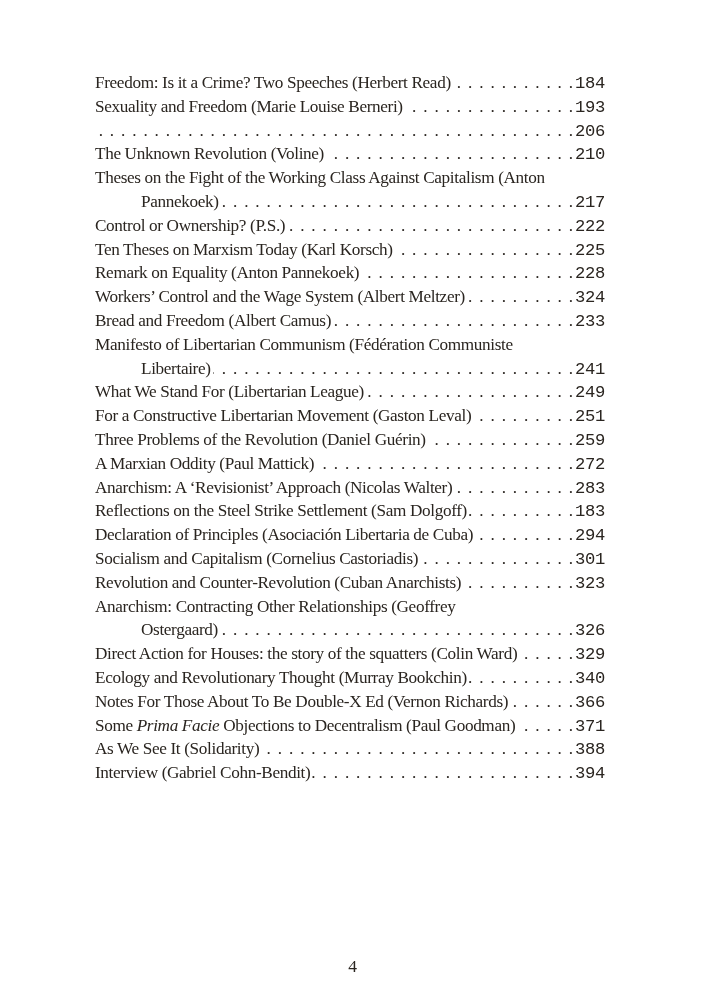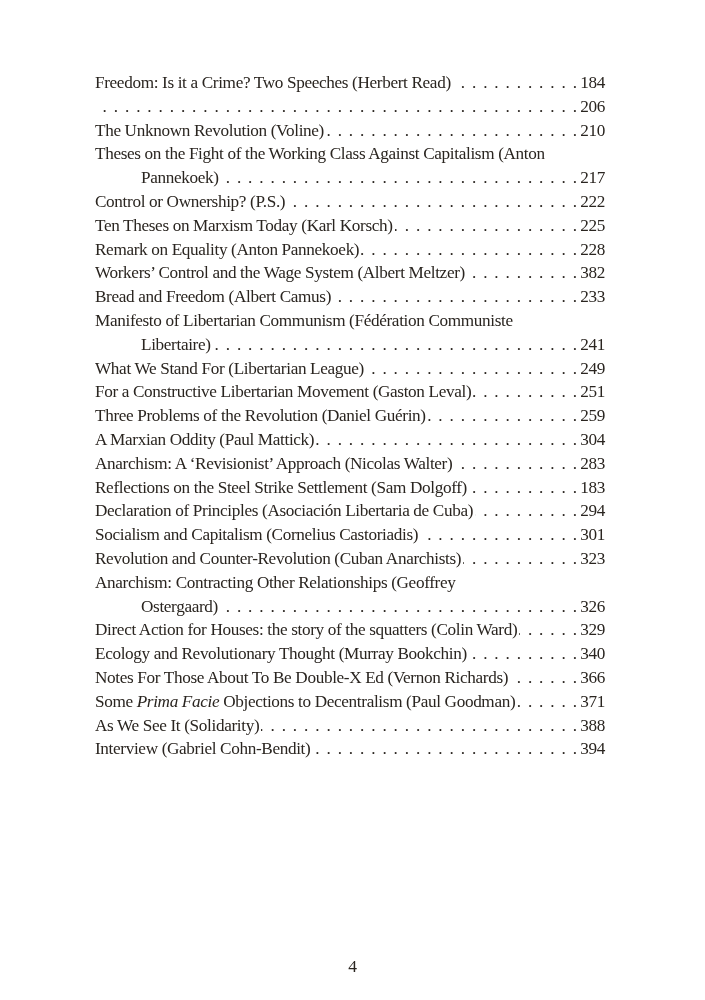"184" .pg { font-family: none -> Liberation Mono, monospace }
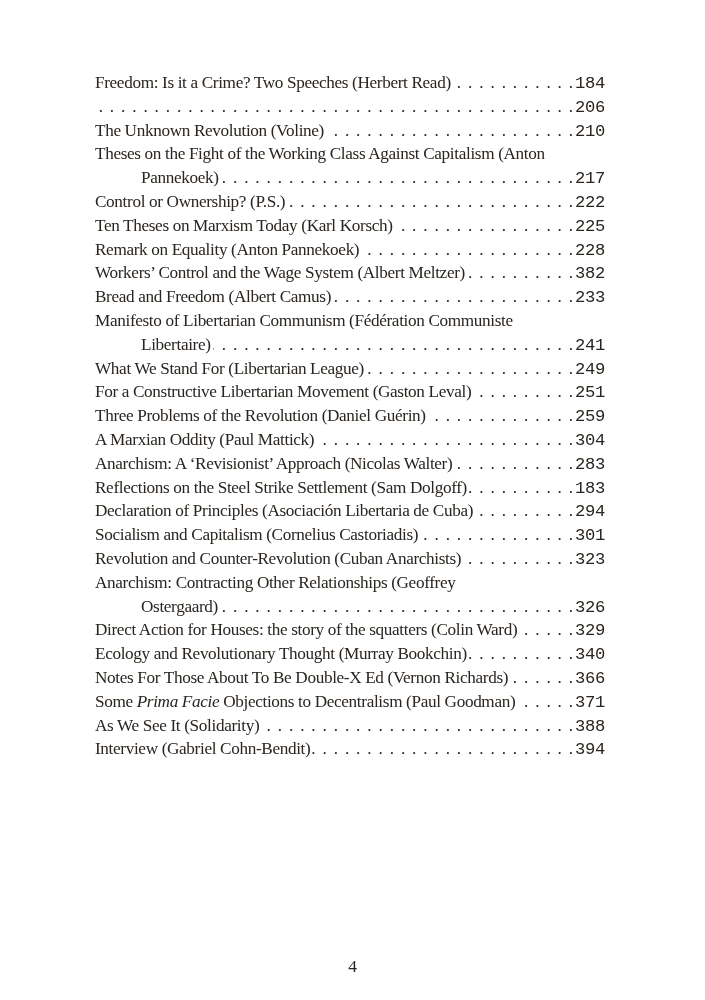"Sexuality and Freedom (Marie Louise" div.entry { html: none -> <div> <div> <span>Sexuality and Freedom (Marie Louise Berneri)</span> <span></span> <span>193</span> </div> </div> }
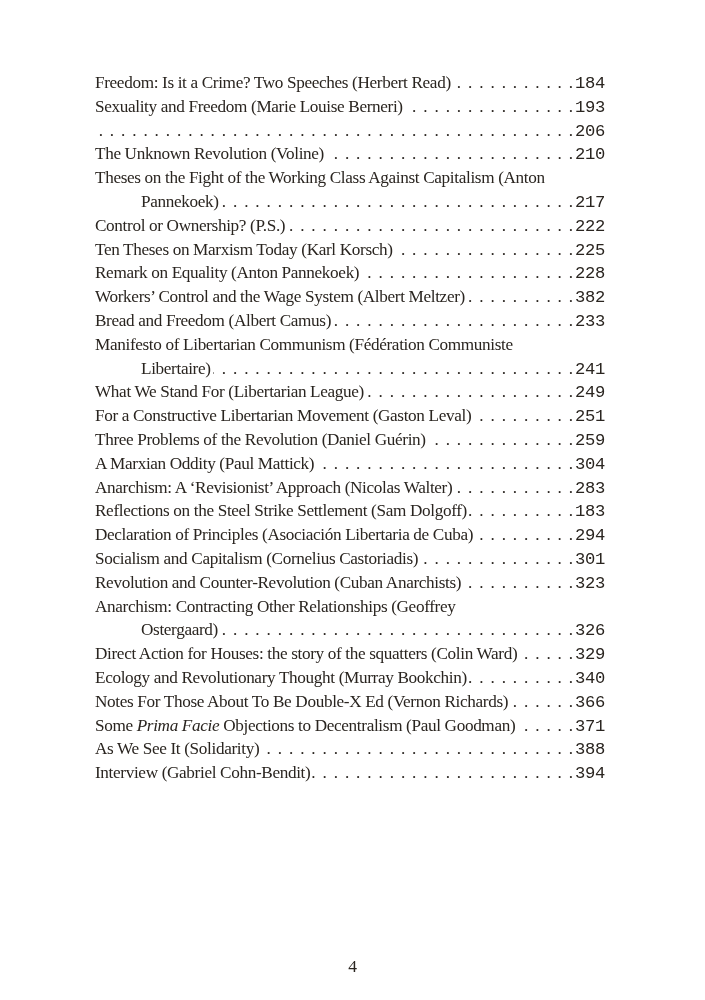"382" span.pg { text: 382 -> 324 }
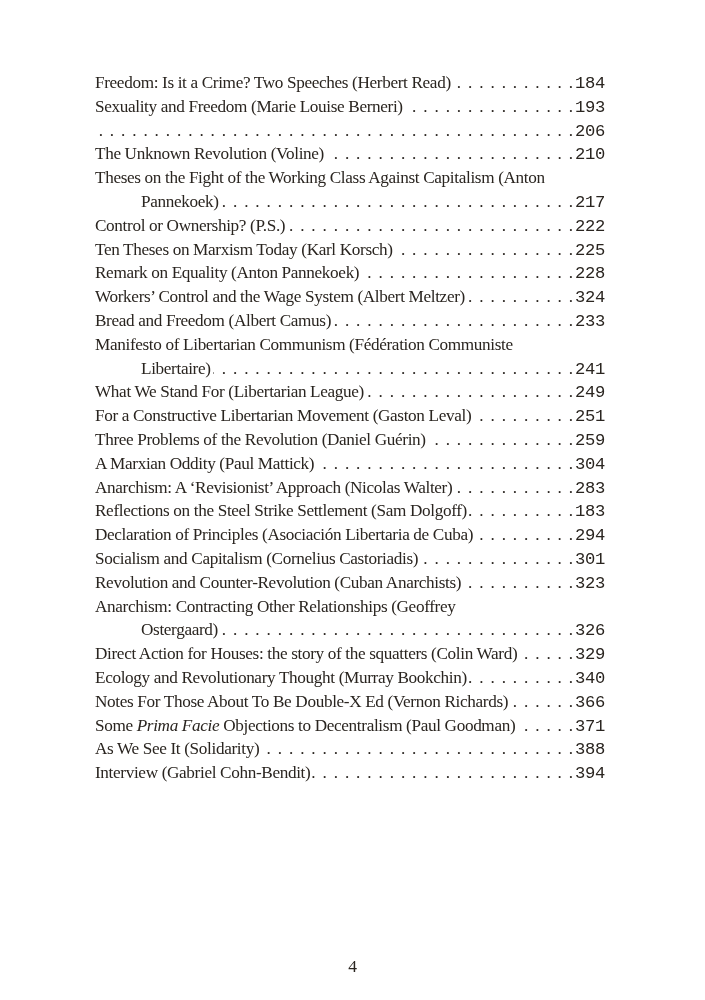"304" span.pg { text: 304 -> 272 }
